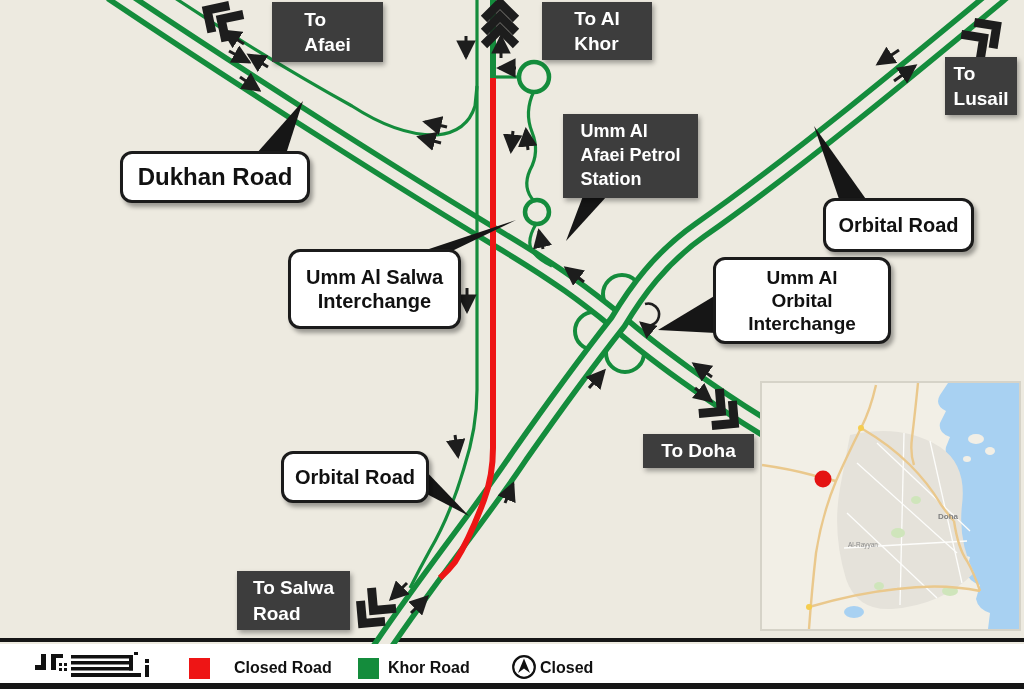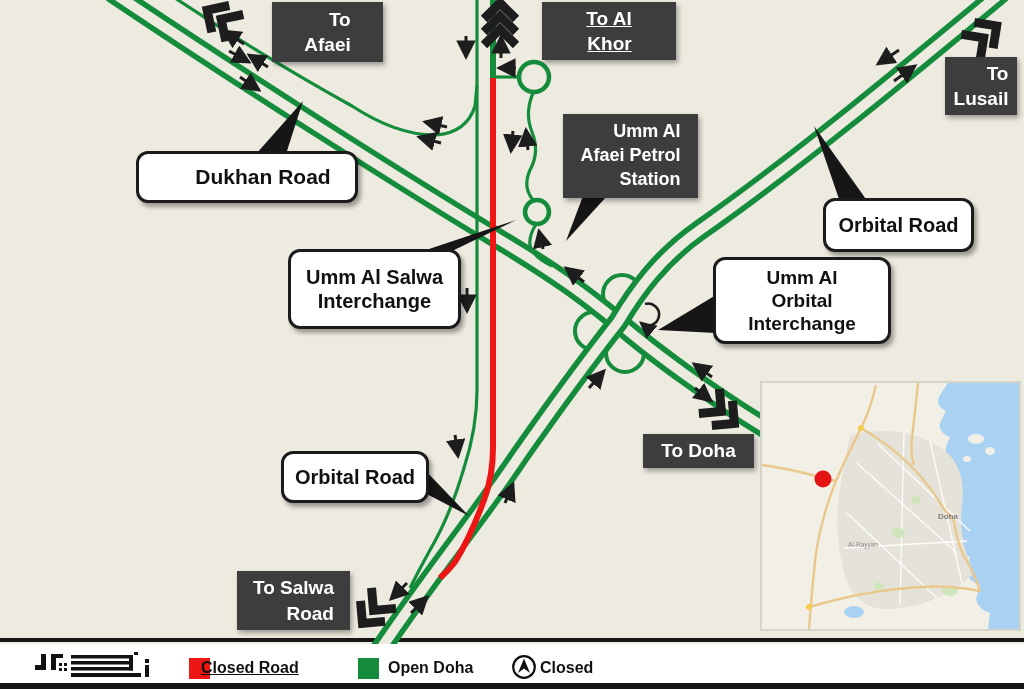"To" .dest { text-align: right -> left }
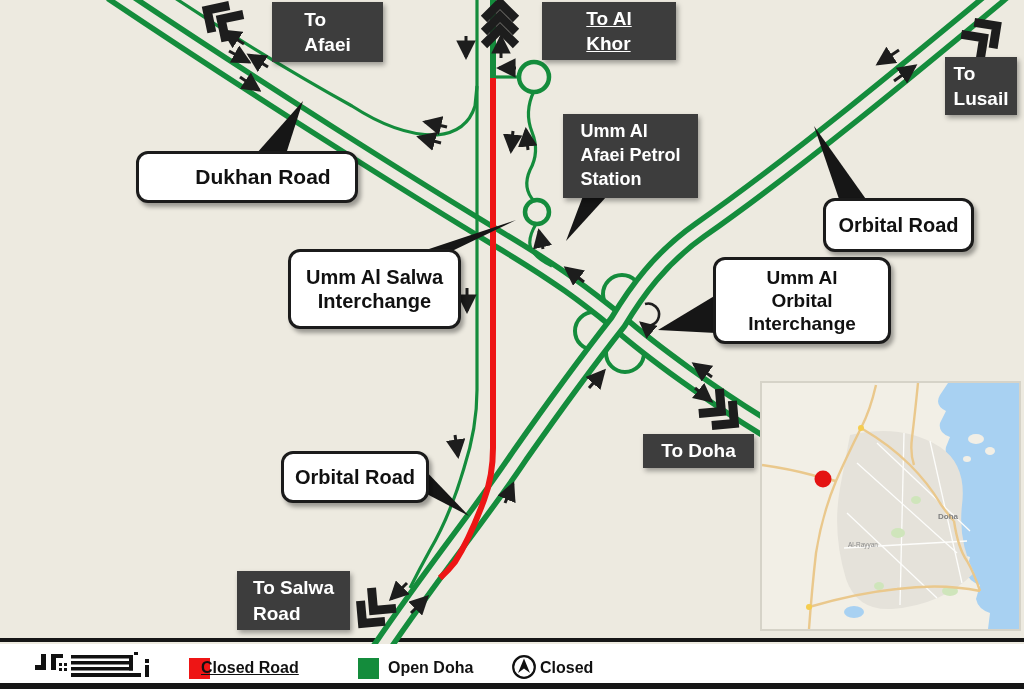"To Al" div.dest { text-decoration: underline -> none; width: 134px -> 110px }
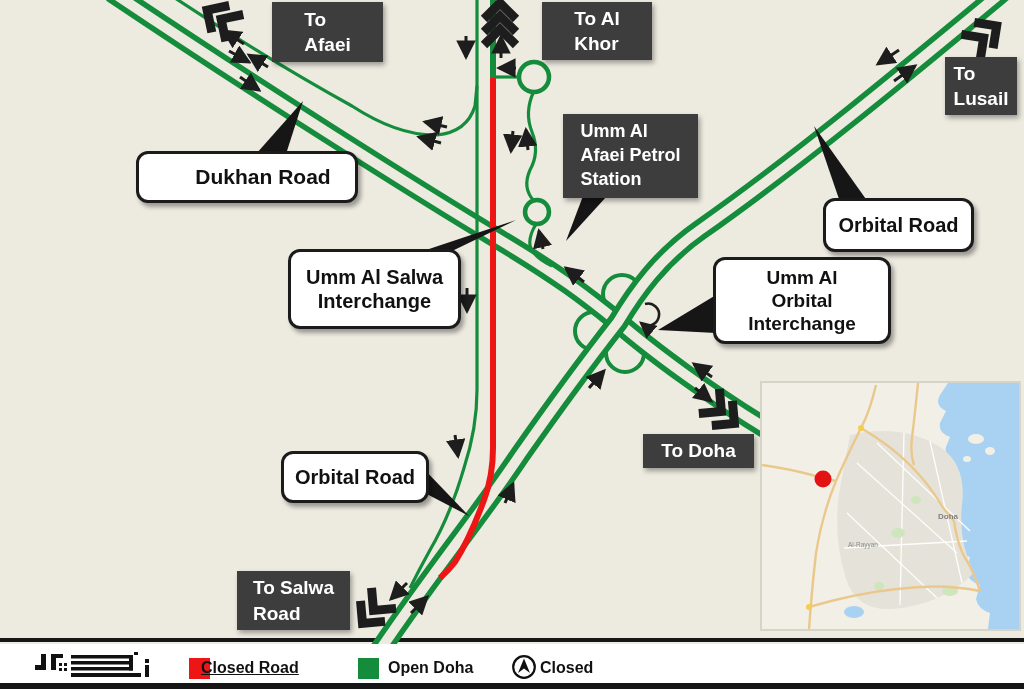"Dukhan Road" div.rlabel { font-size: 21px -> 24px; left: 136px -> 120px; padding-left: 32px -> none }
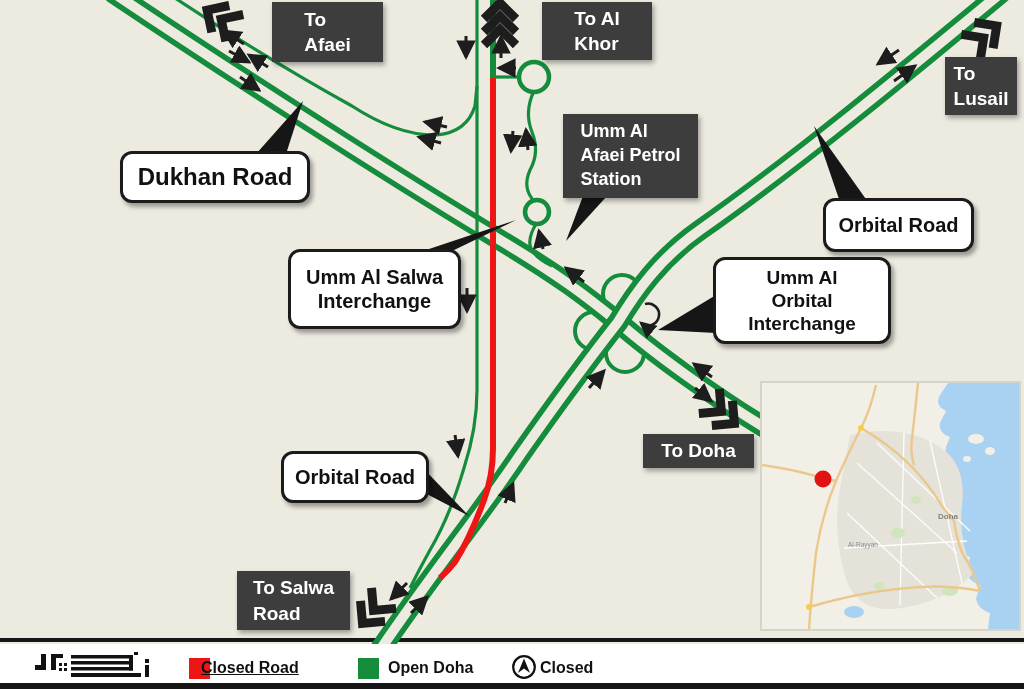"Closed Road" .lt-closed { left: 201px -> 234px; text-decoration: underline -> none }
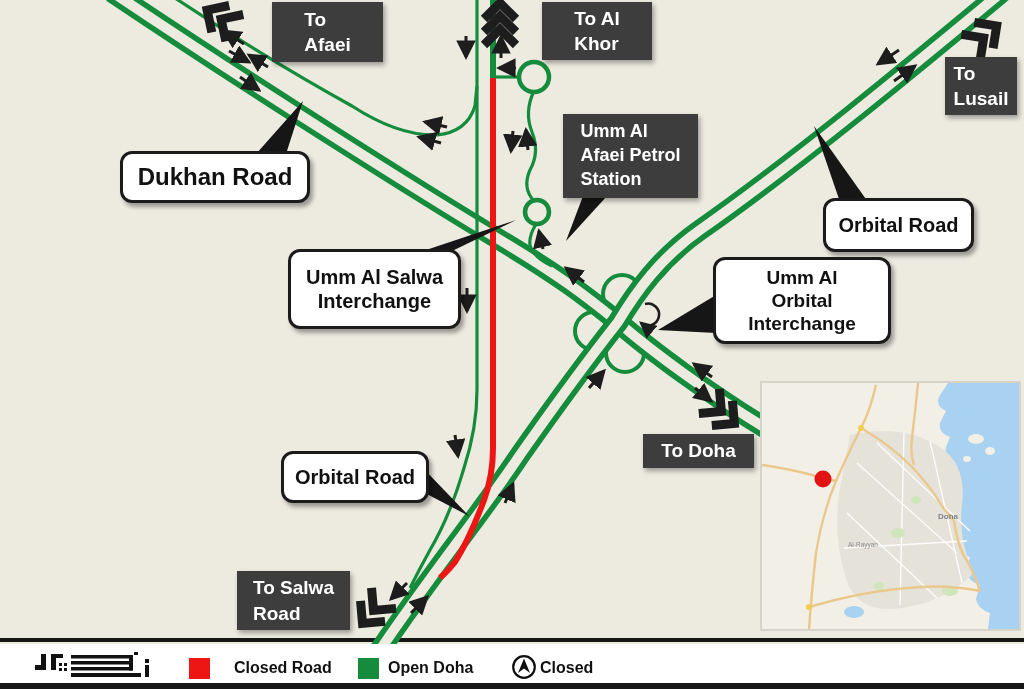"Open Doha" div.ltext { text: Open Doha -> Khor Road }
